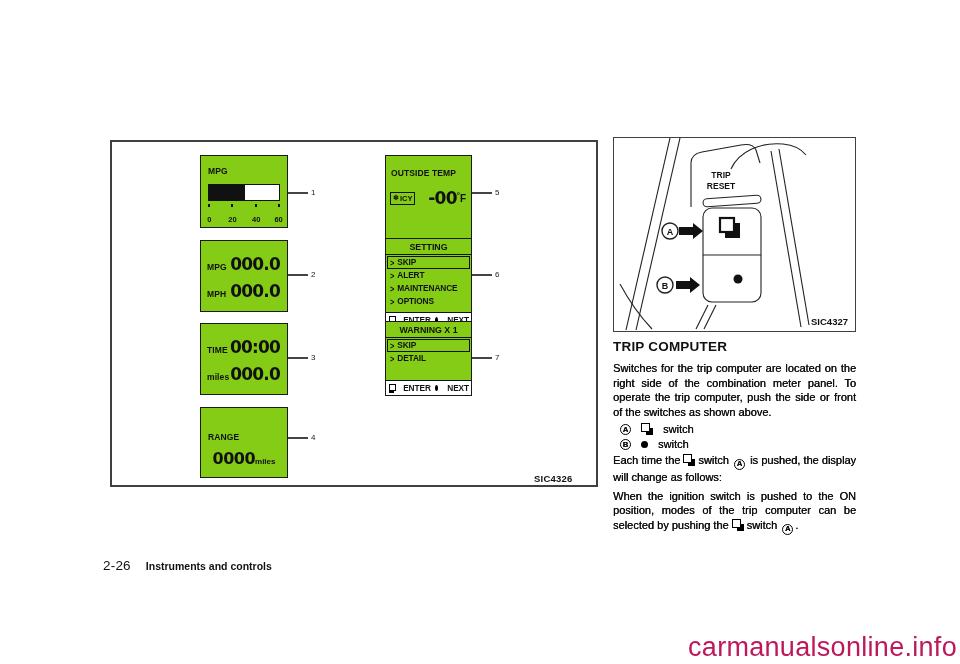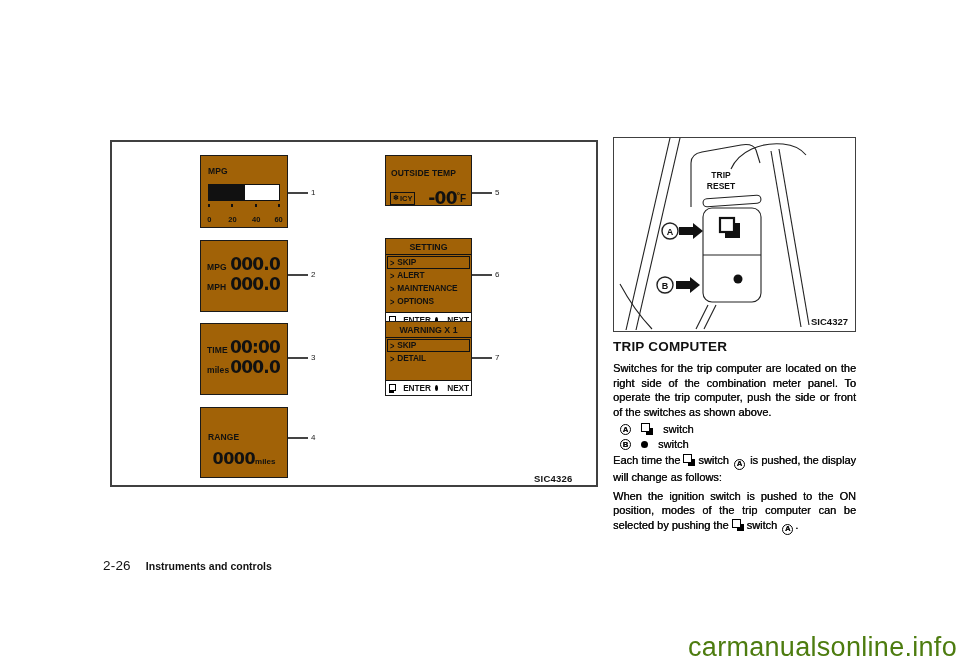"MPG" .panel { background: #a16207 -> #84cc16 }
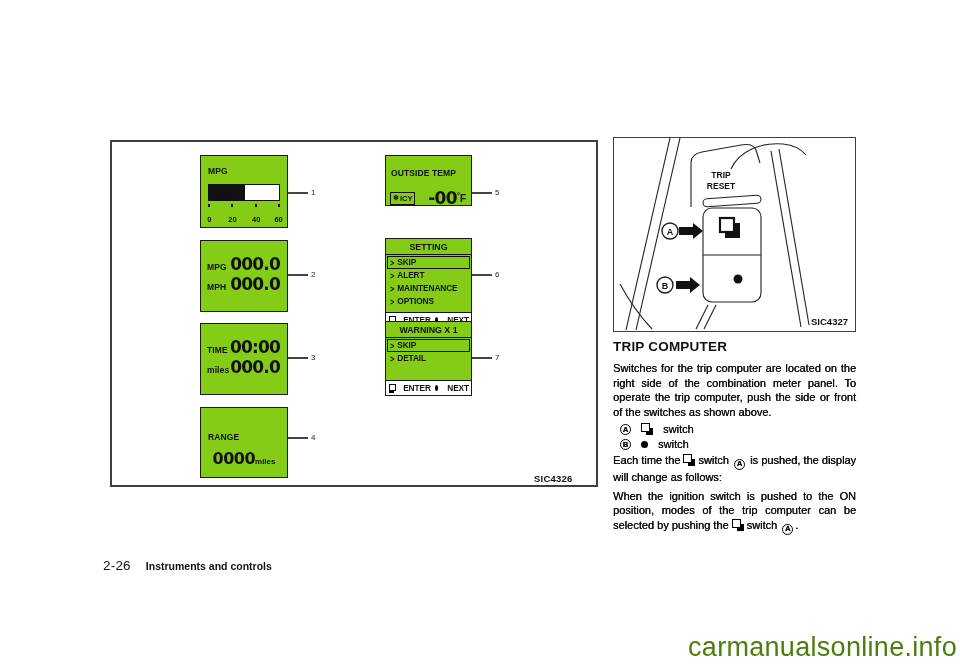"OUTSIDE TEMP" #panel-temp { height: 51px -> 84px }
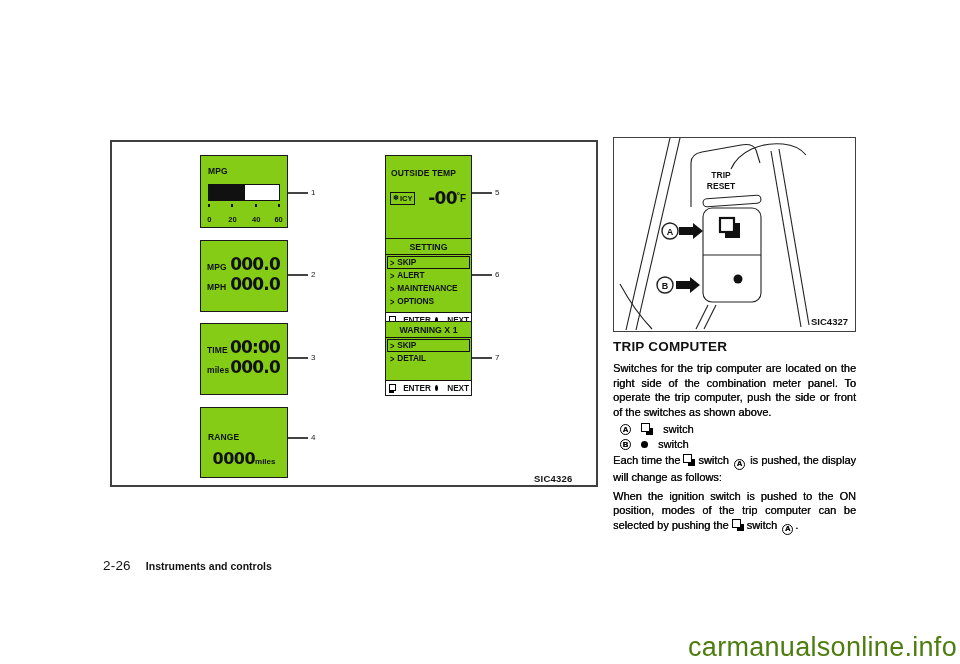"MPH" .row2 { margin-top: 2px -> 9px }
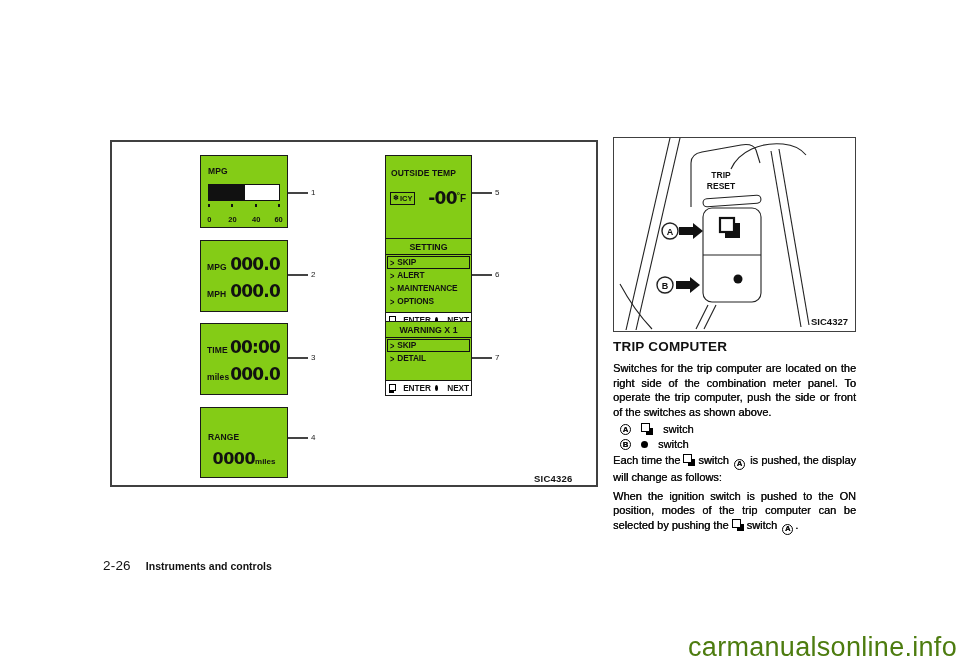"carmanualsonline.info" #watermark { color: #4d7c0f -> #be185d }
